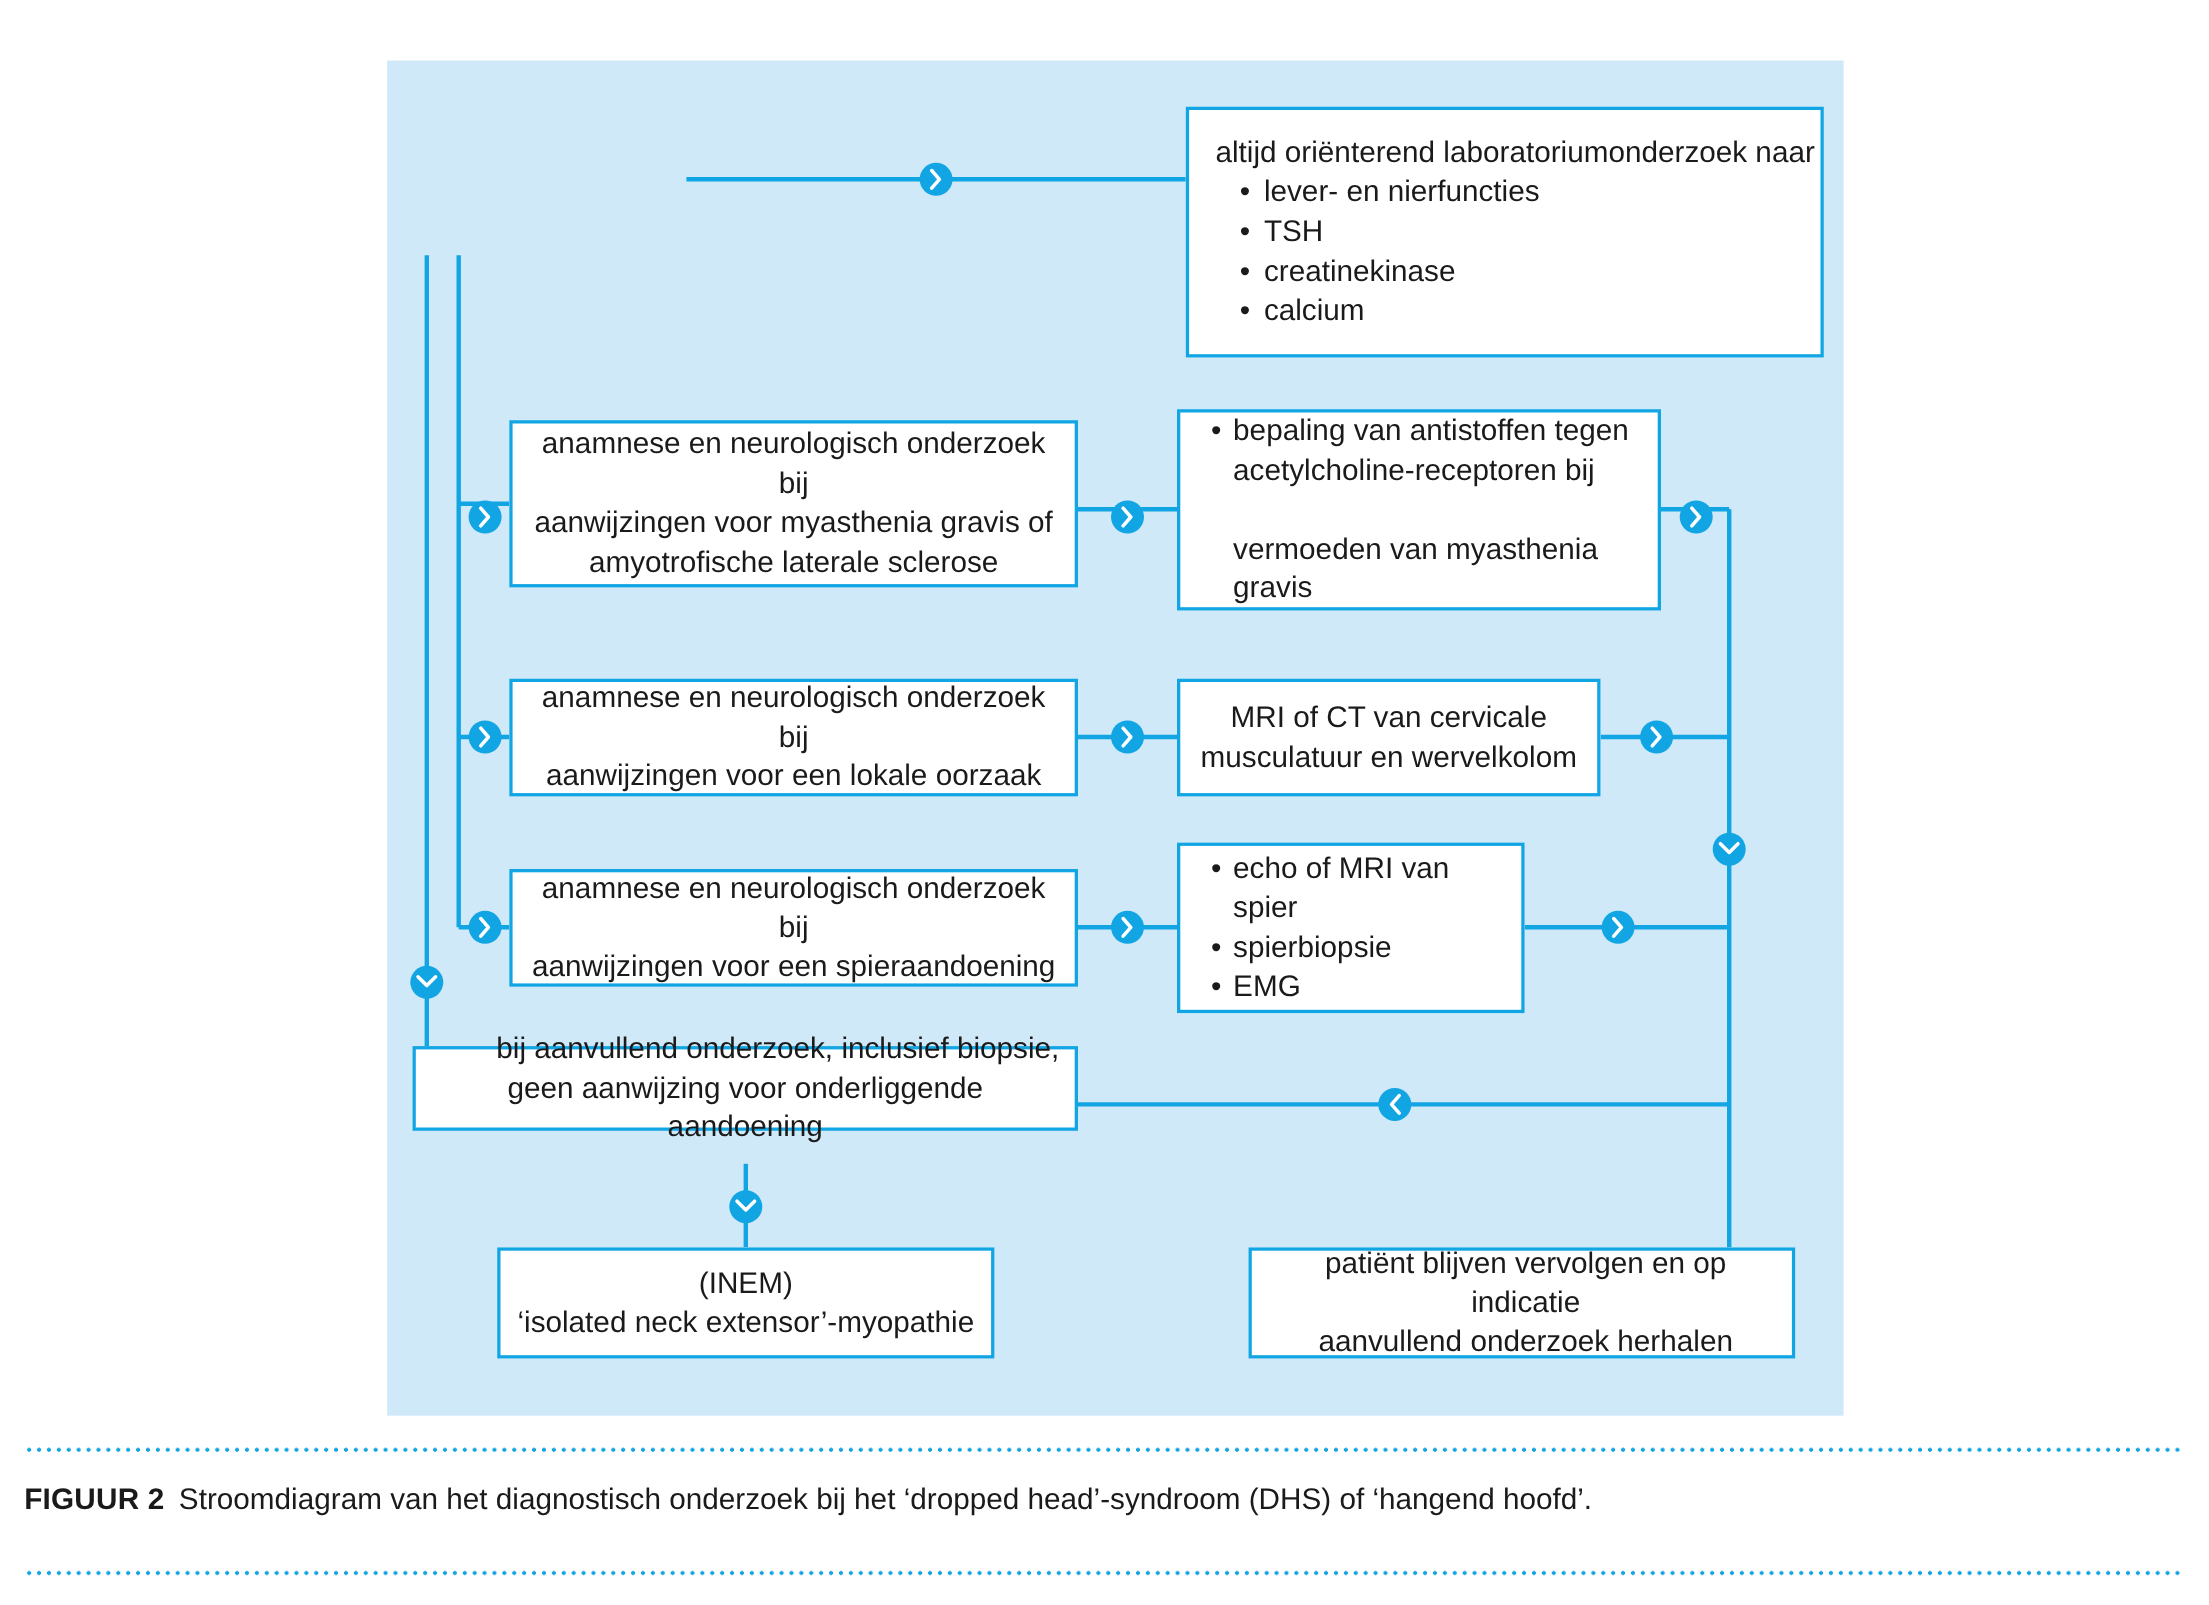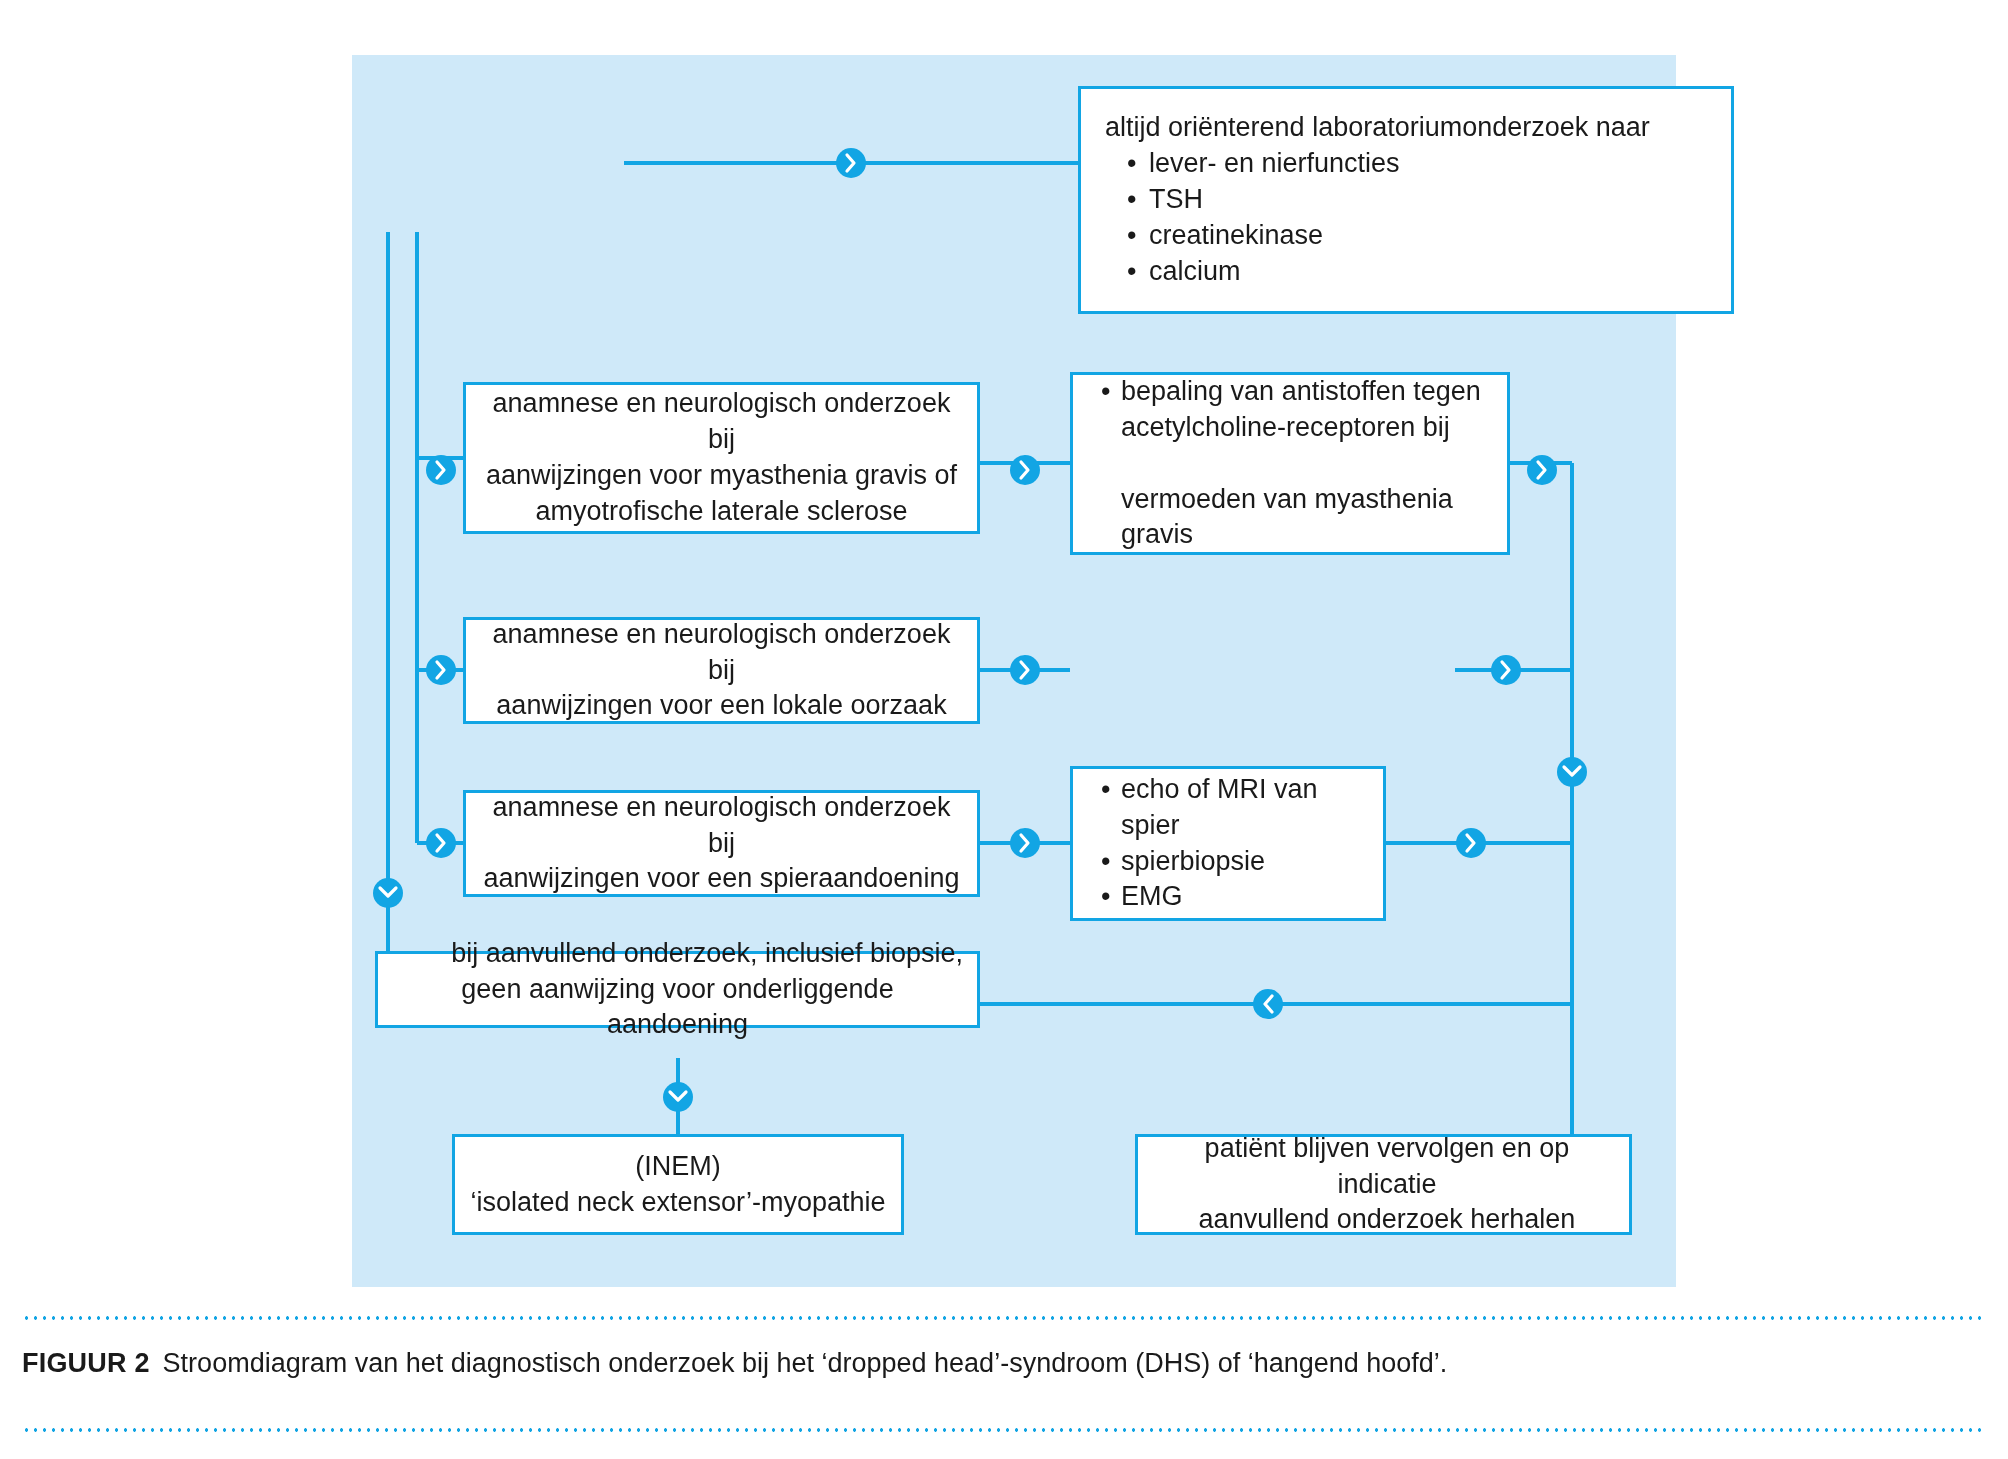"altijd oriënterend laboratoriumonderzoek" #node-lab { top: 86px -> 97px; width: 656px -> 580px }
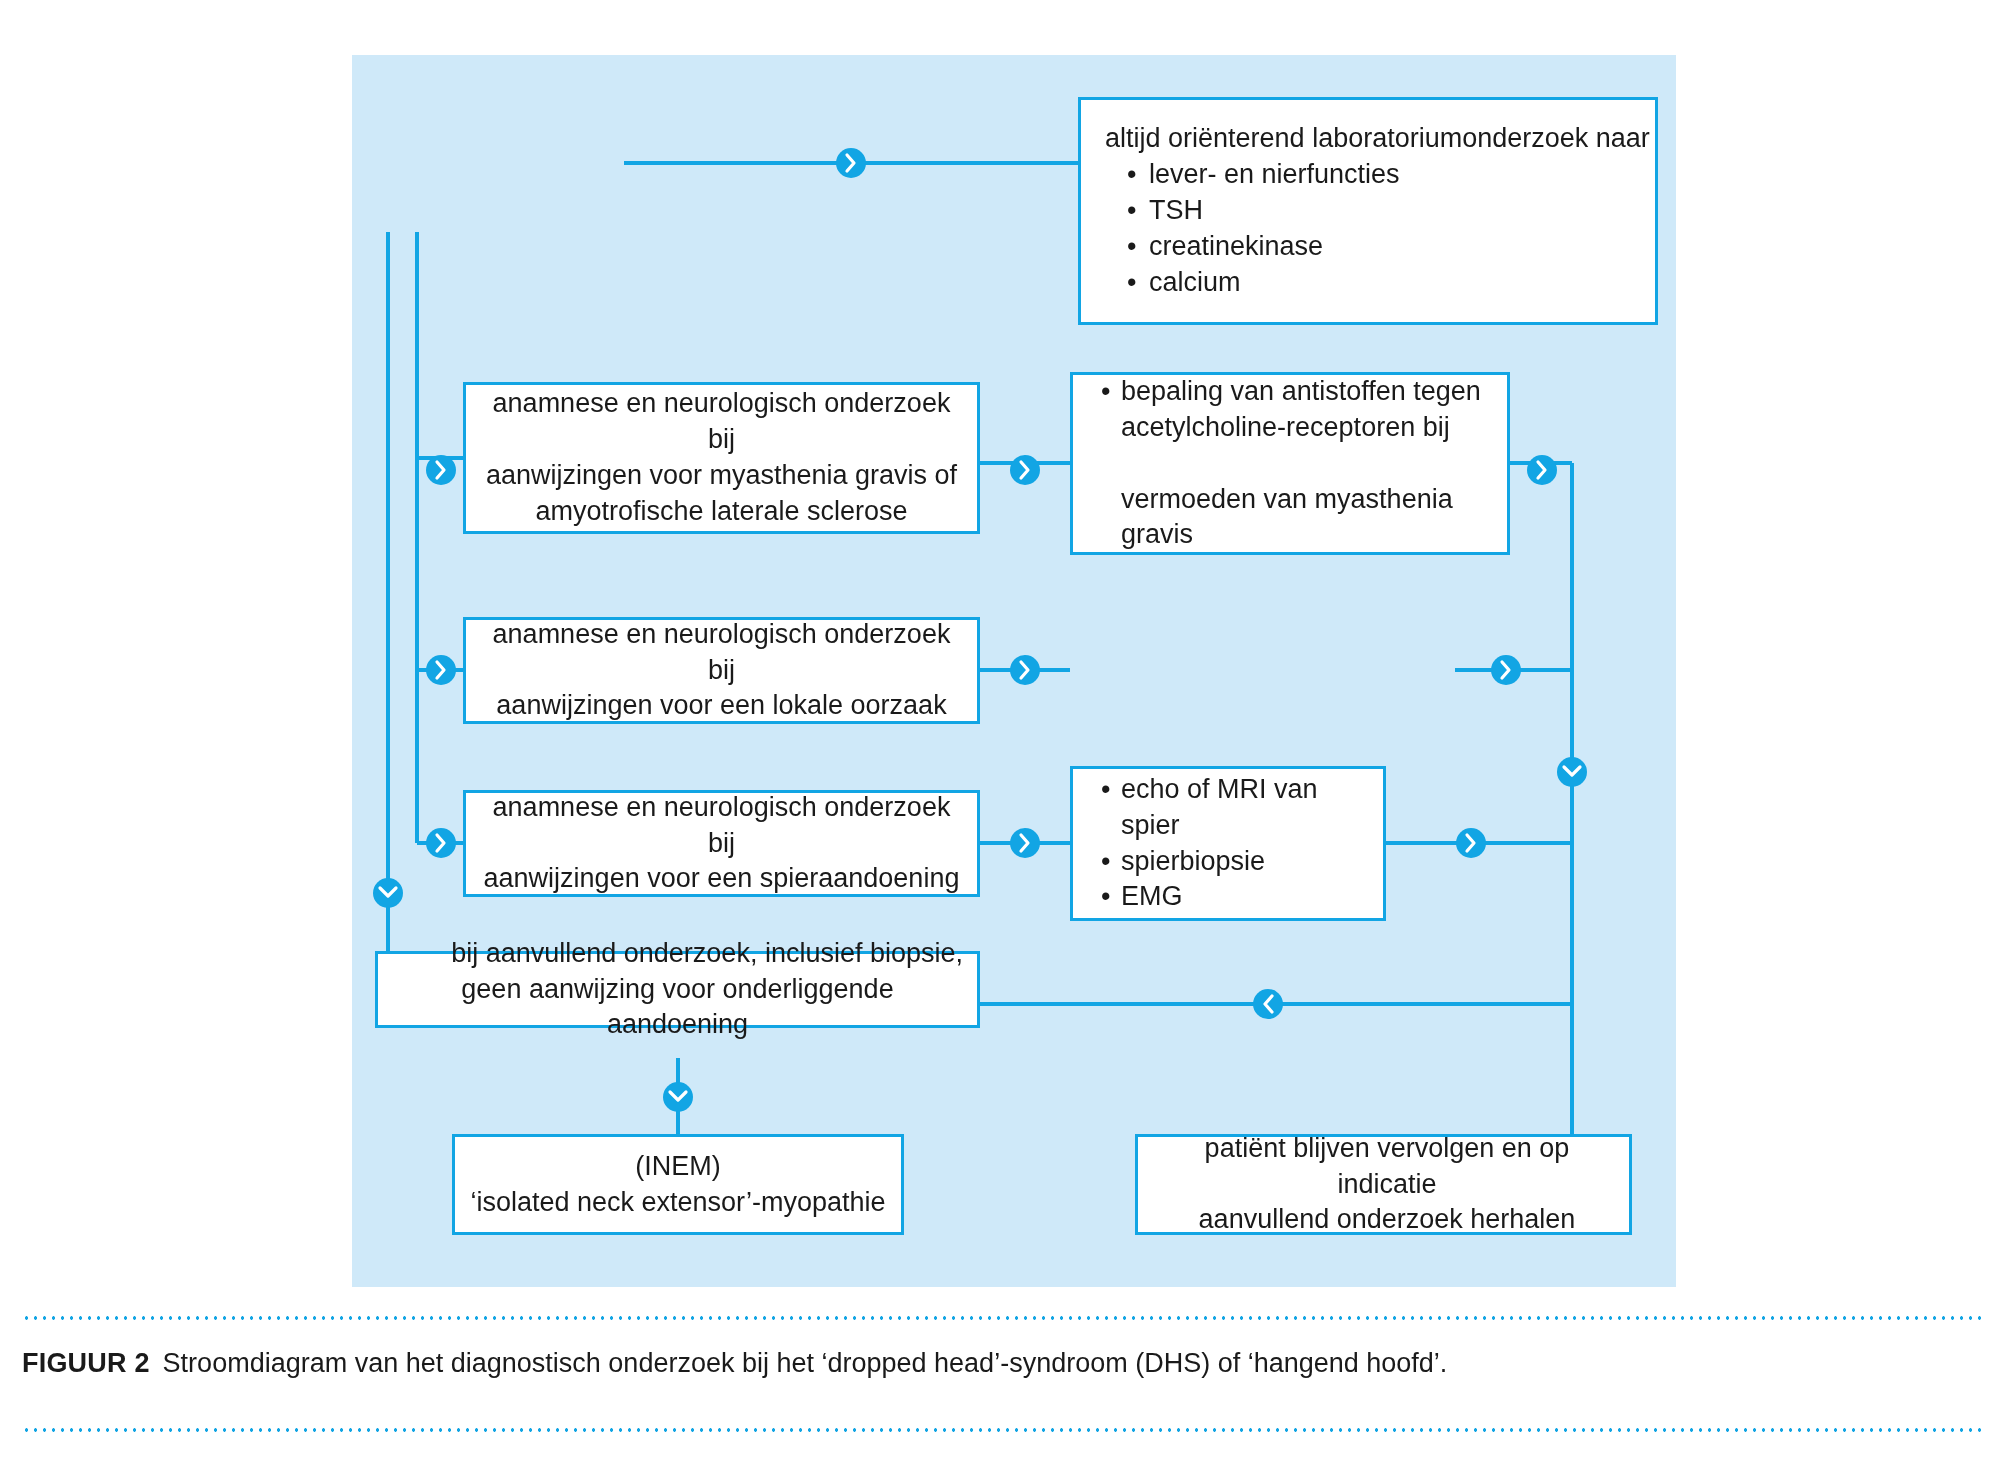"MRI of CT van cervicale" div.node { html: none -> <div> <span>MRI of CT van cervicale</span> <span>musculatuur en wervelkolom</span> </div> }
